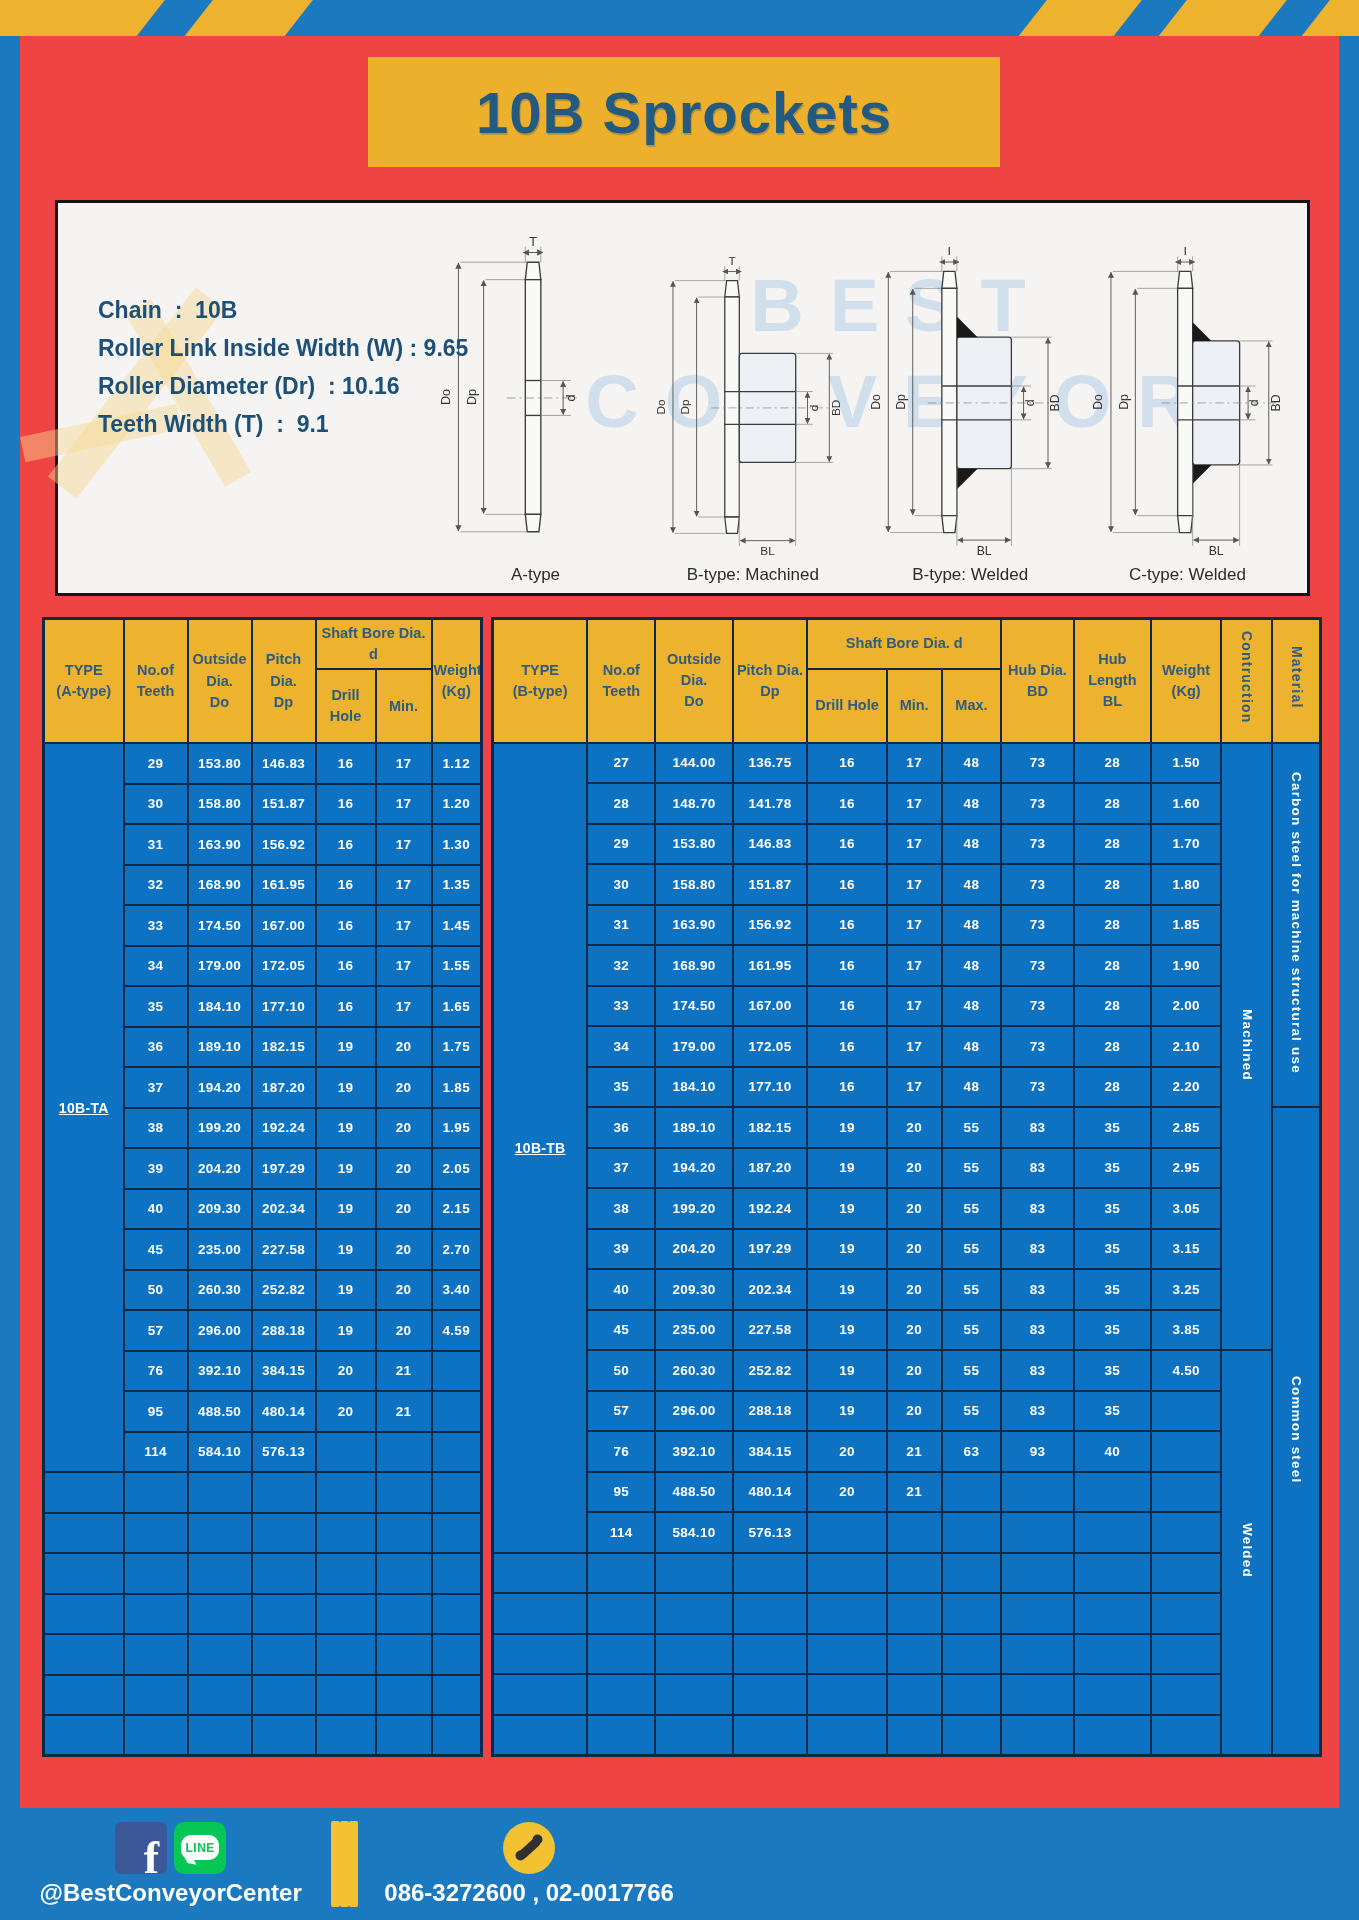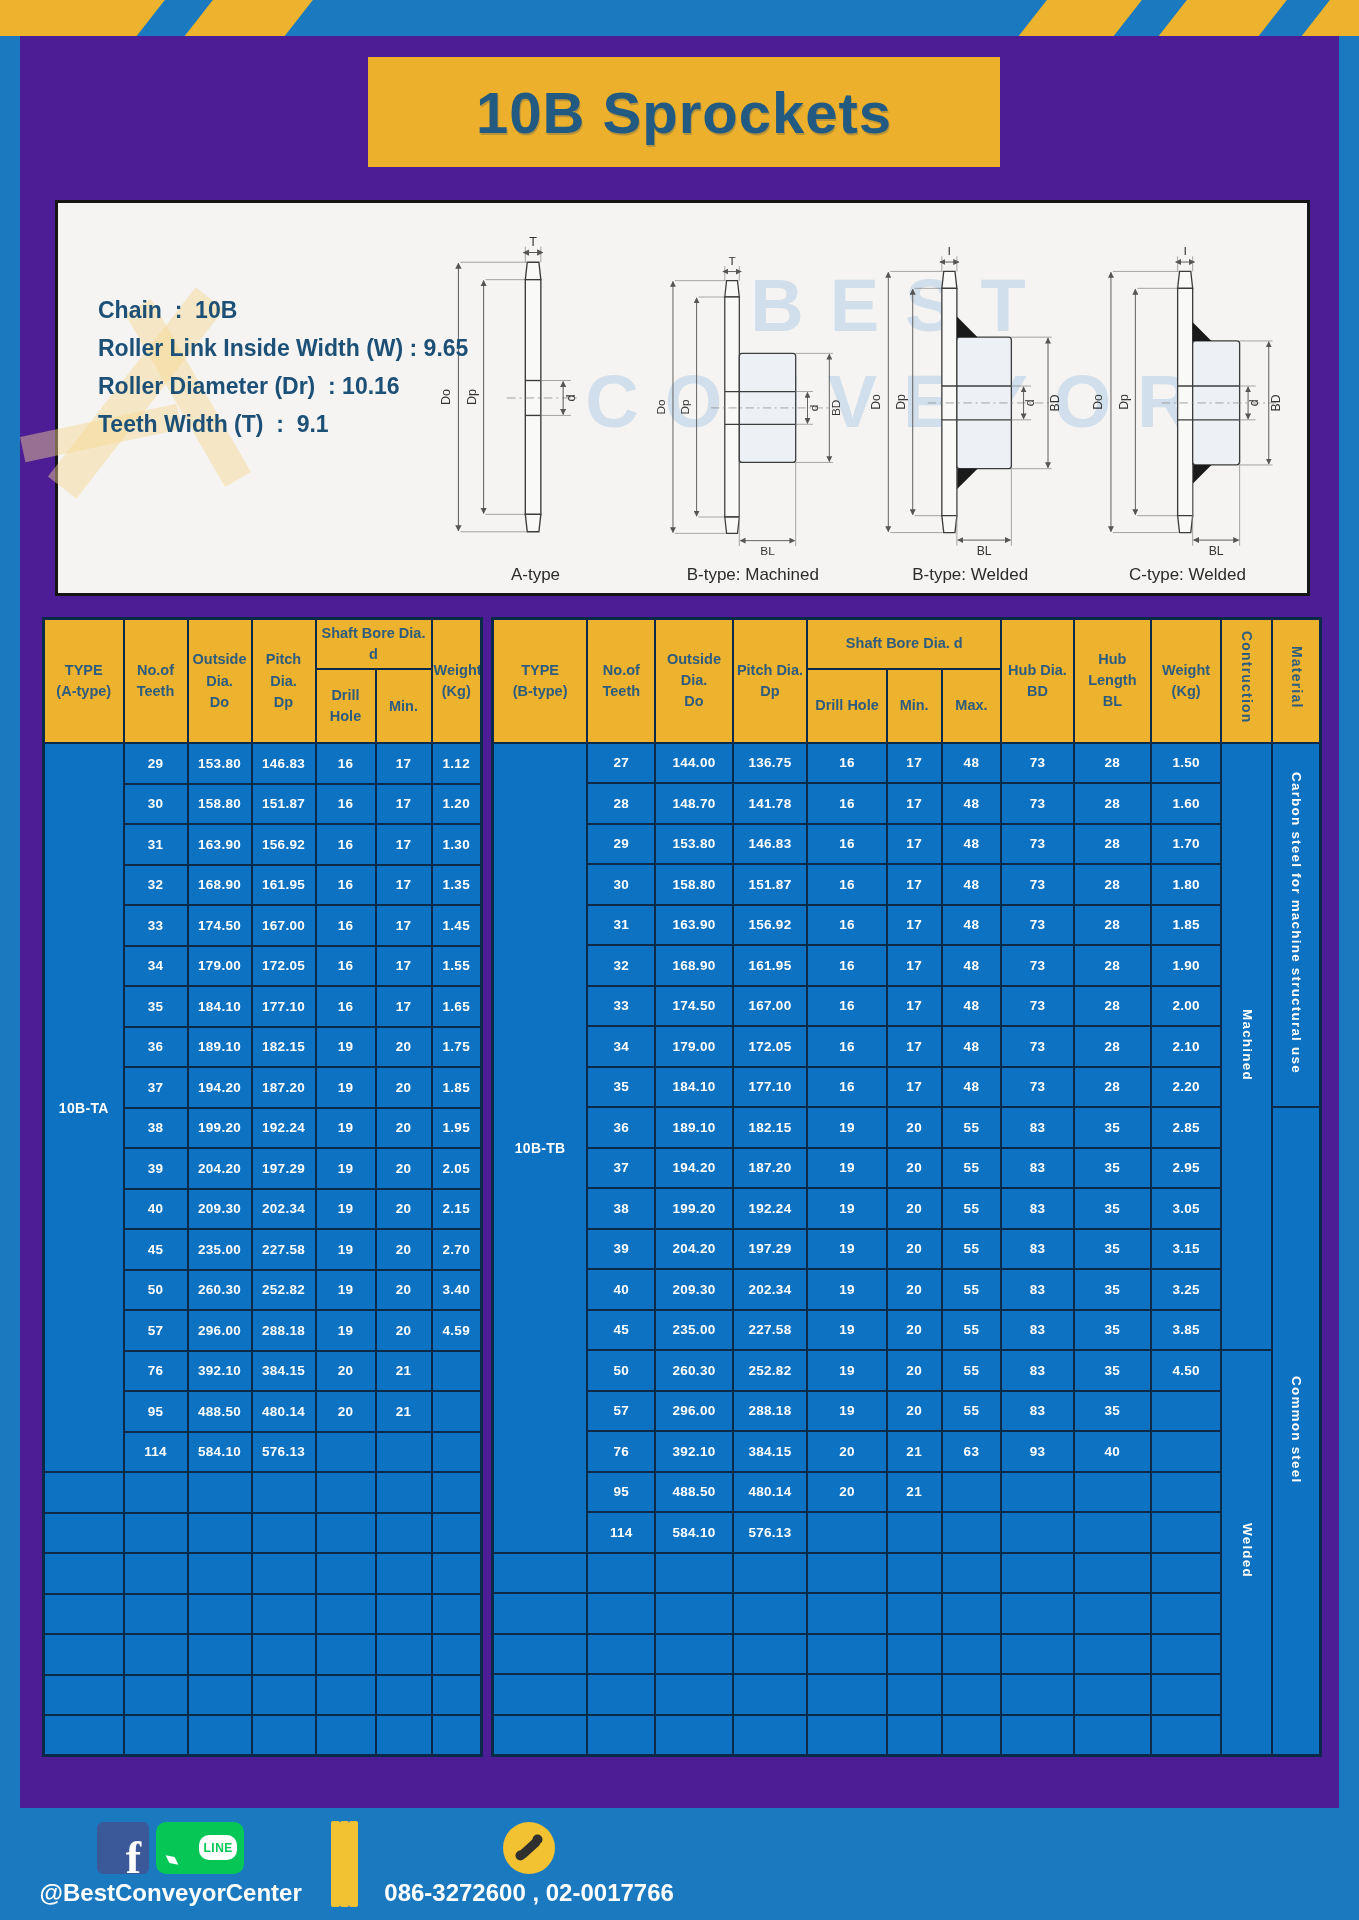"10B Sprockets" .content { background: #4c1d95 -> #ef4444 }
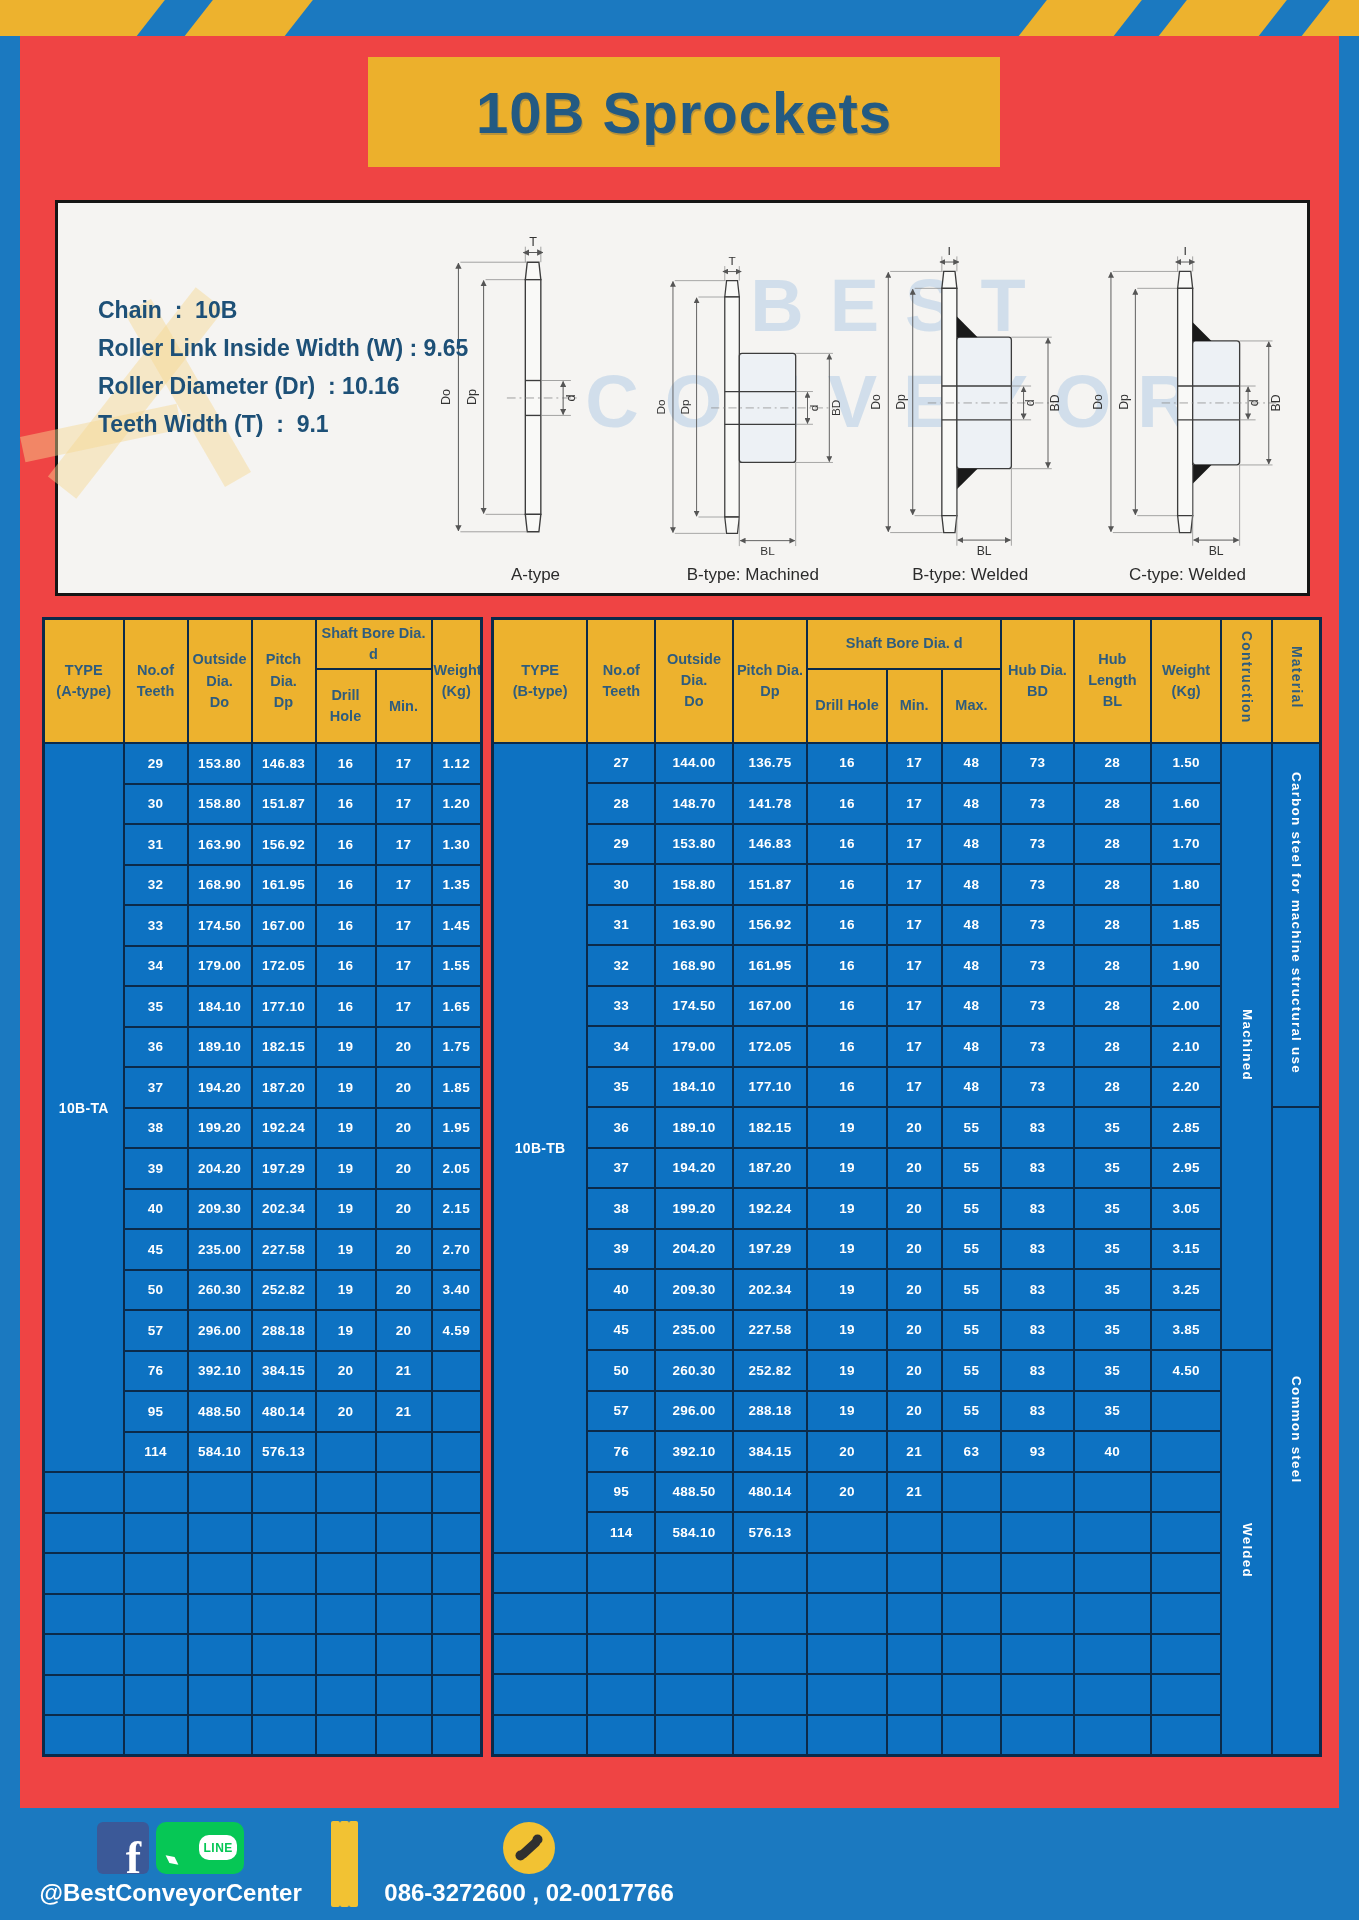"10B-TA" .type-cell { text-decoration: none -> underline }
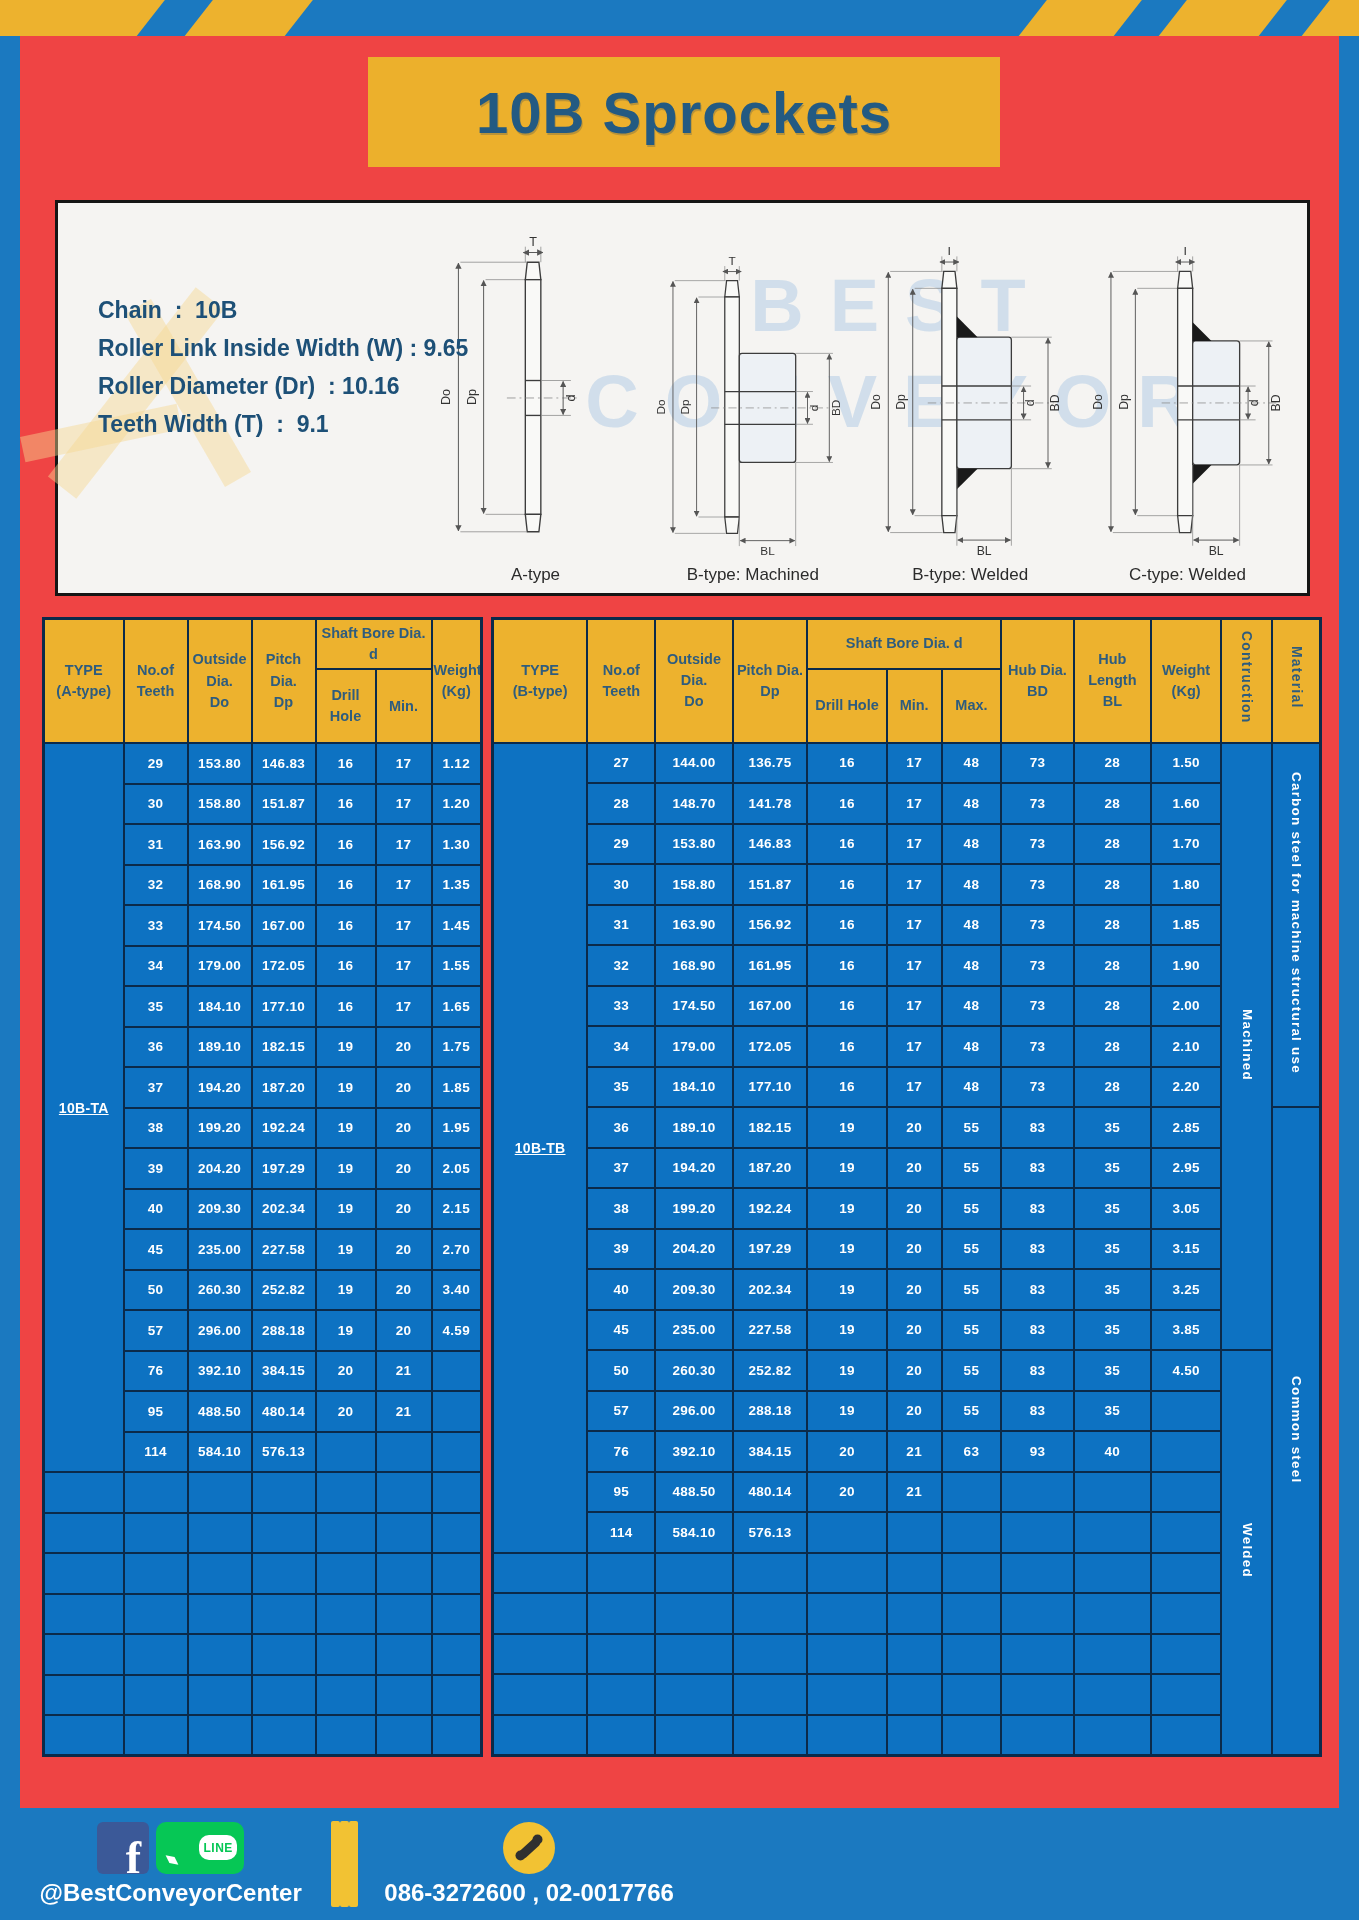"LINE" .line-box { padding-left: 36px -> none }
